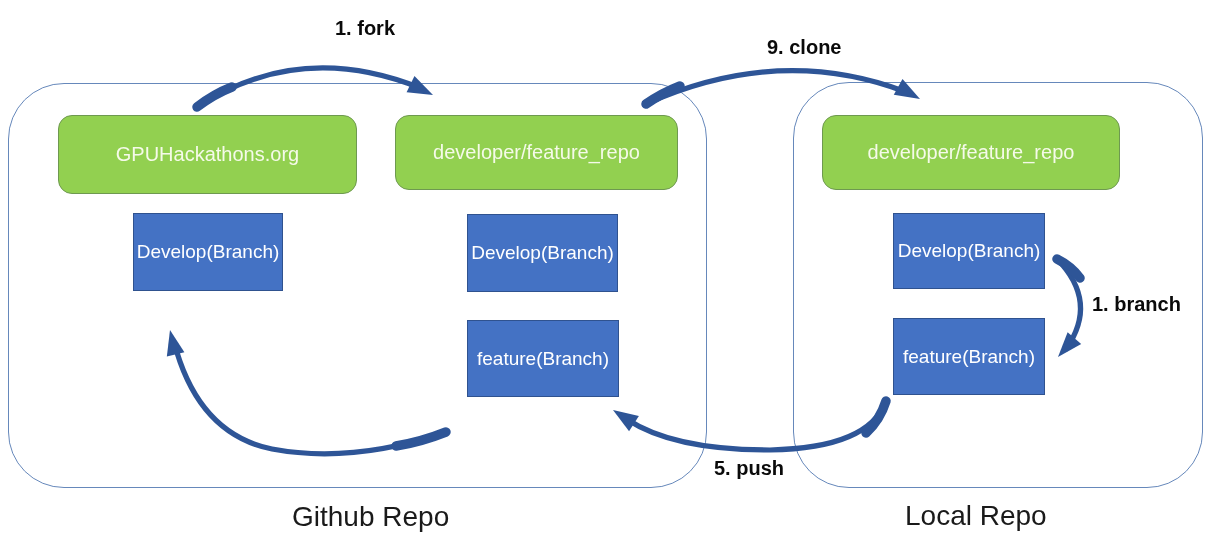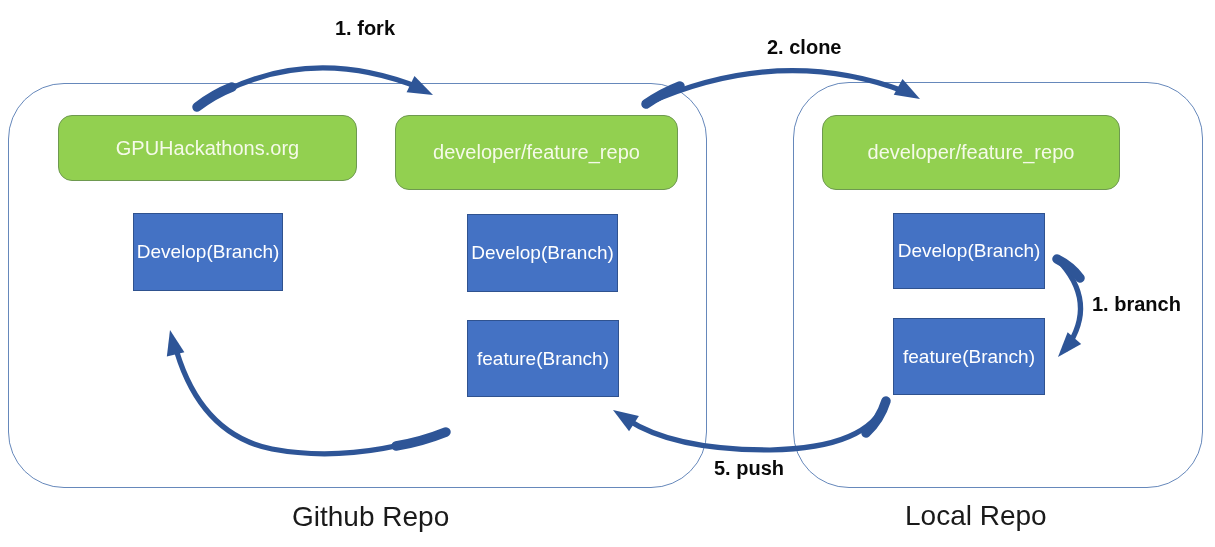"2. clone" div.flow-label { text: 2 -> 9 }
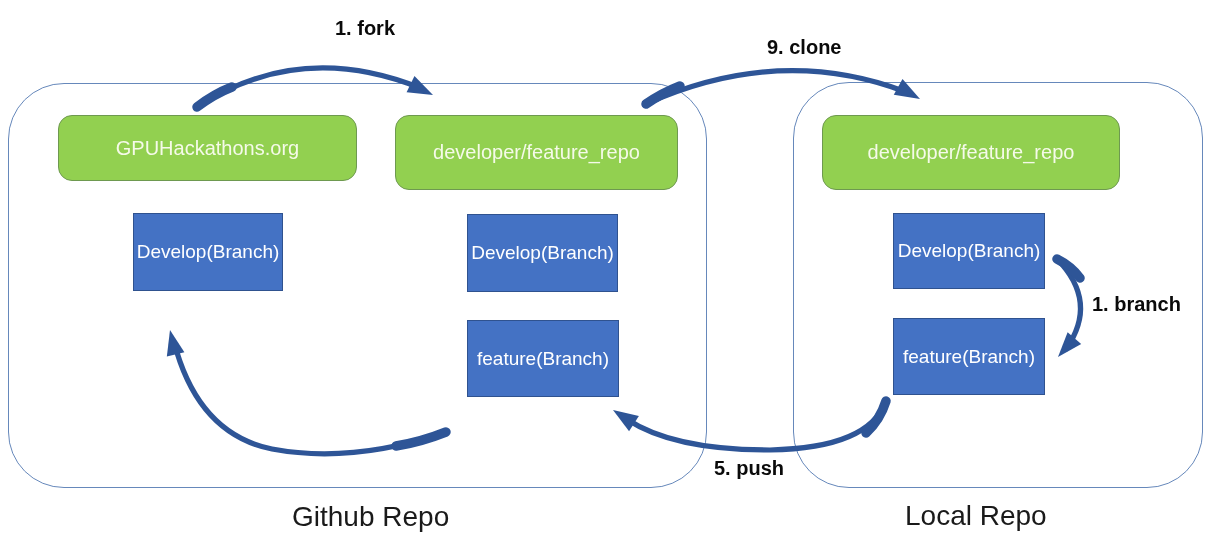"GPUHackathons.org" div.repo-node { height: 66px -> 79px }
